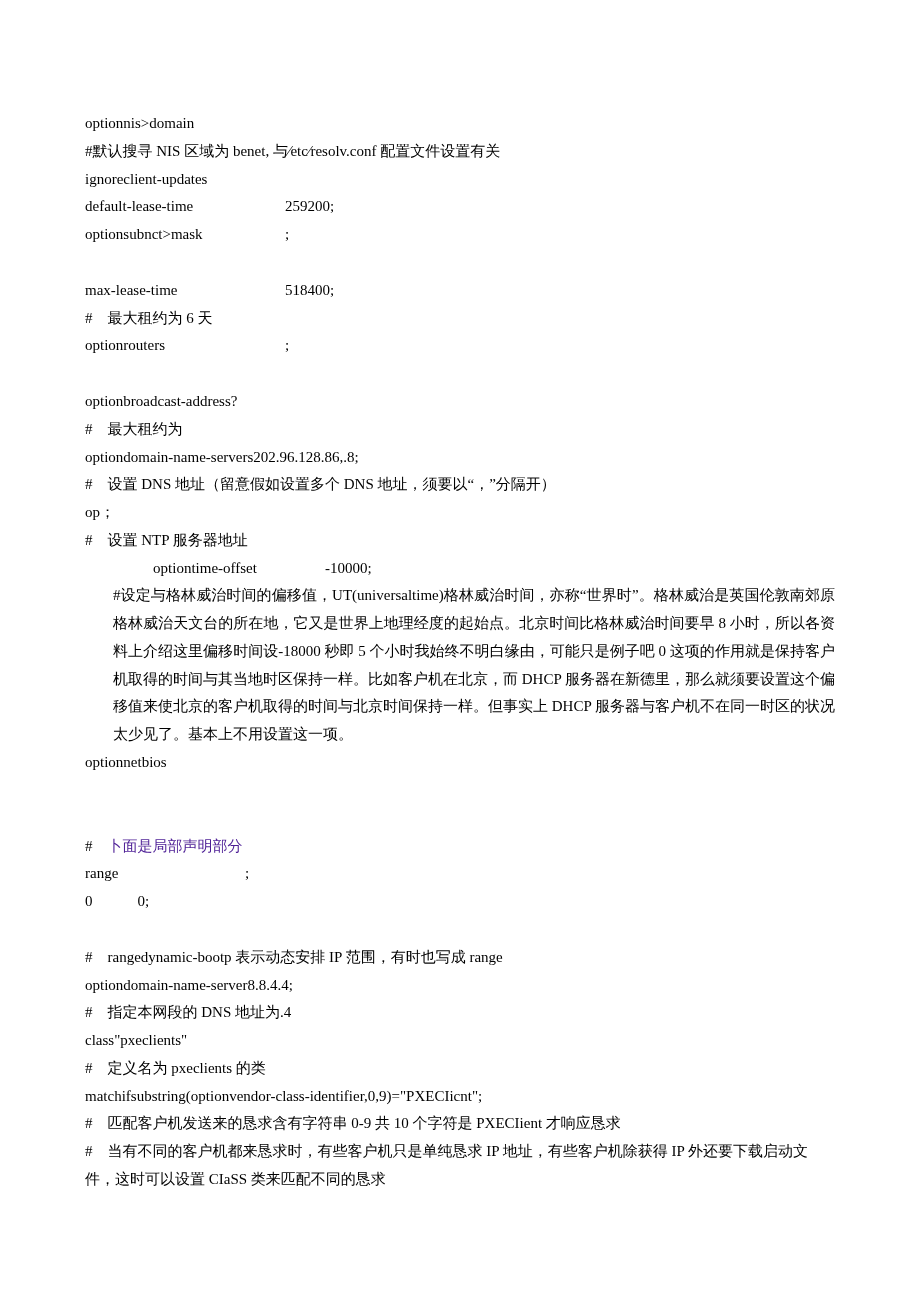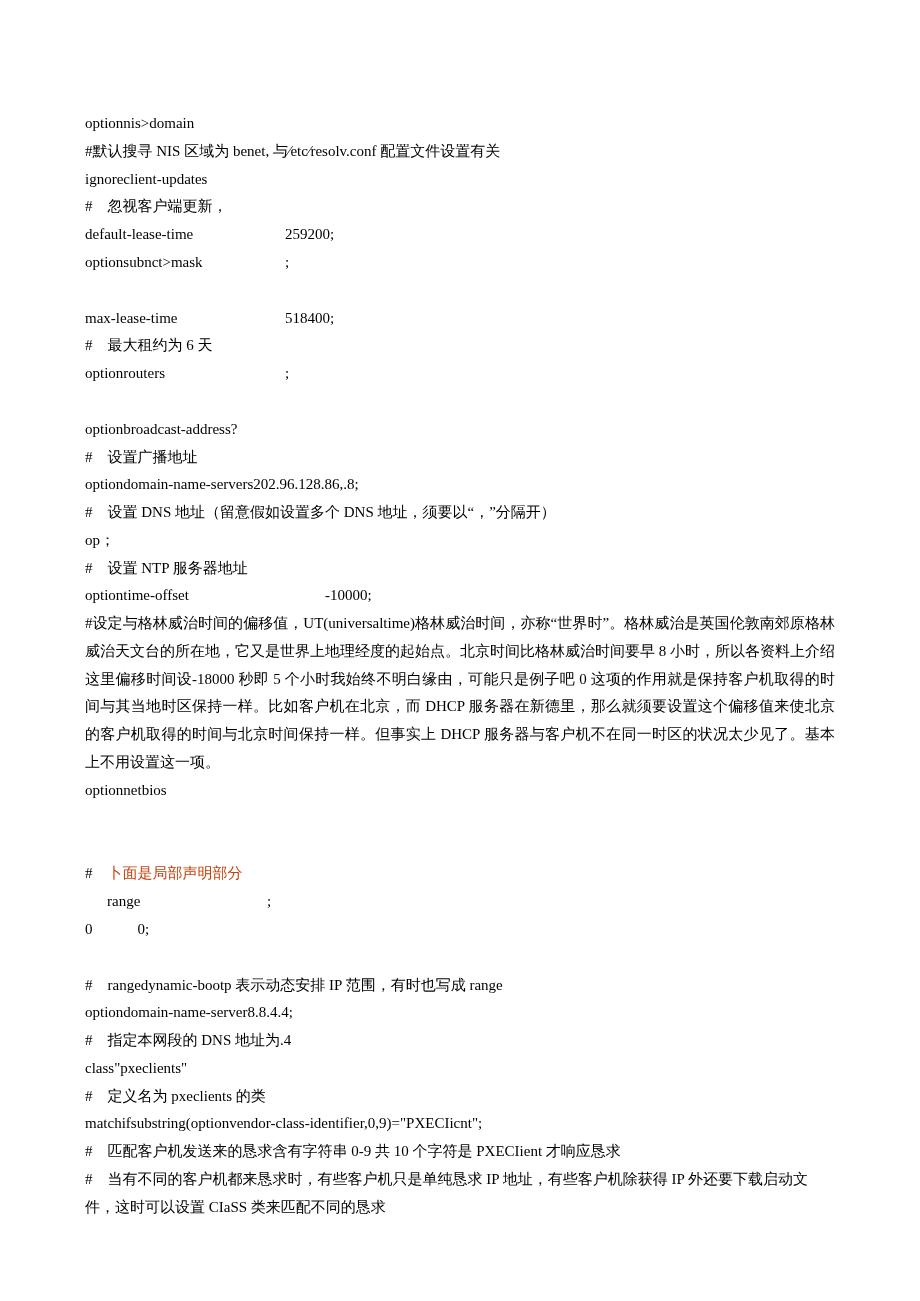"# 忽视客户端更新，" div.row { html: <div># 忽视客户端更新，</div> -> none }
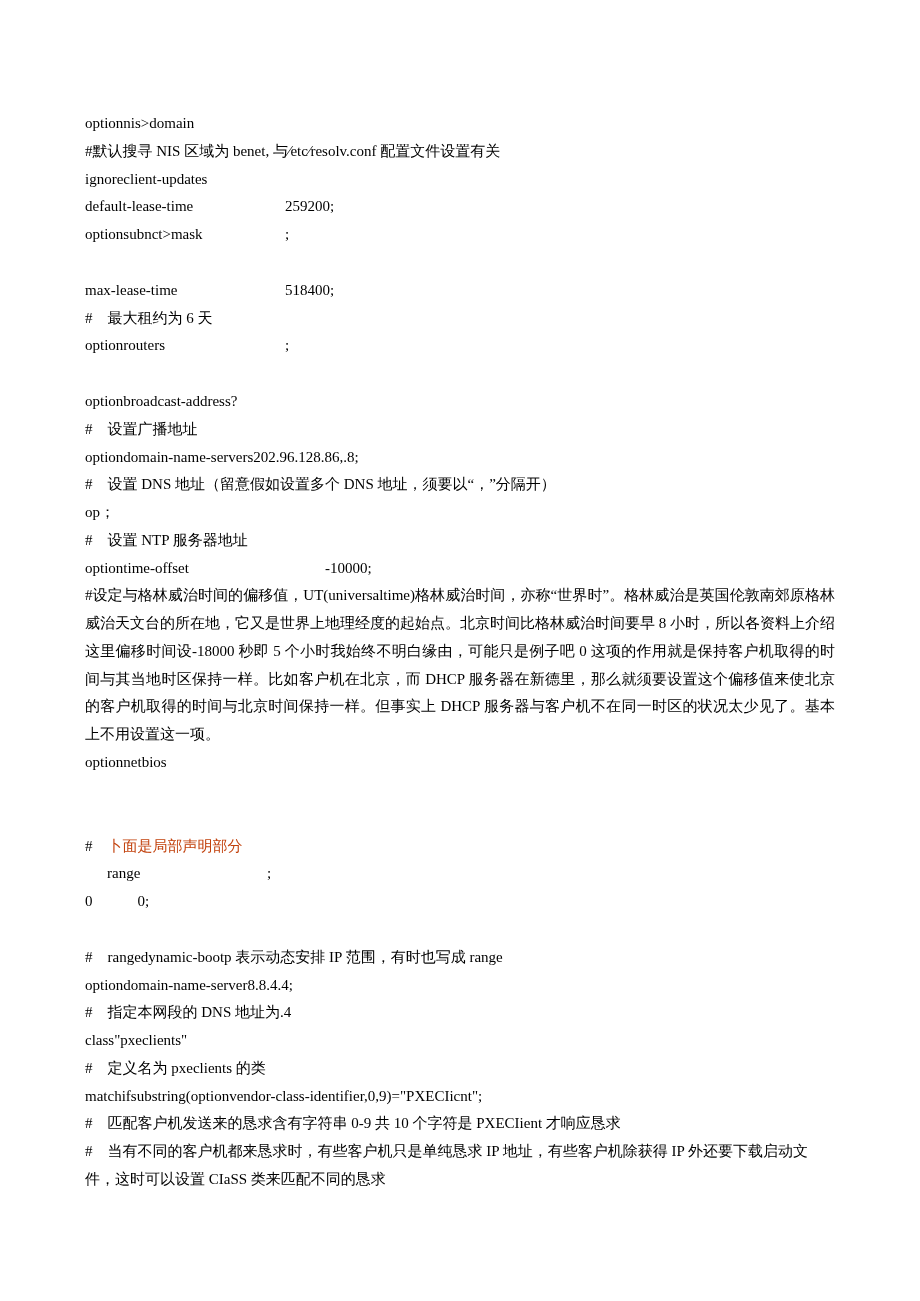"# 设置广播地址" div.row { text: 设置广播地址 -> 最大租约为 }
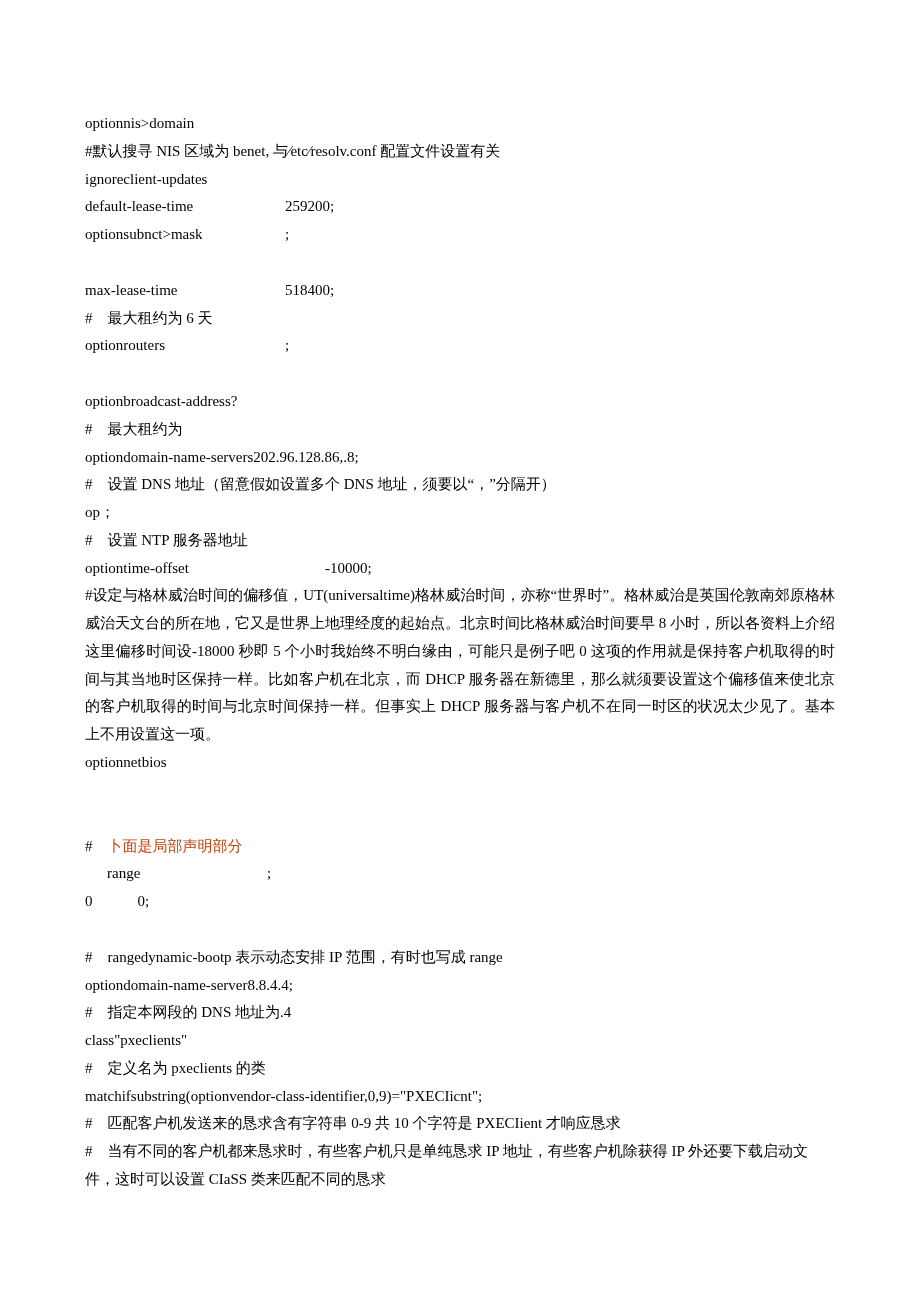"optiontime-offset" span.left { text-align: none -> center }
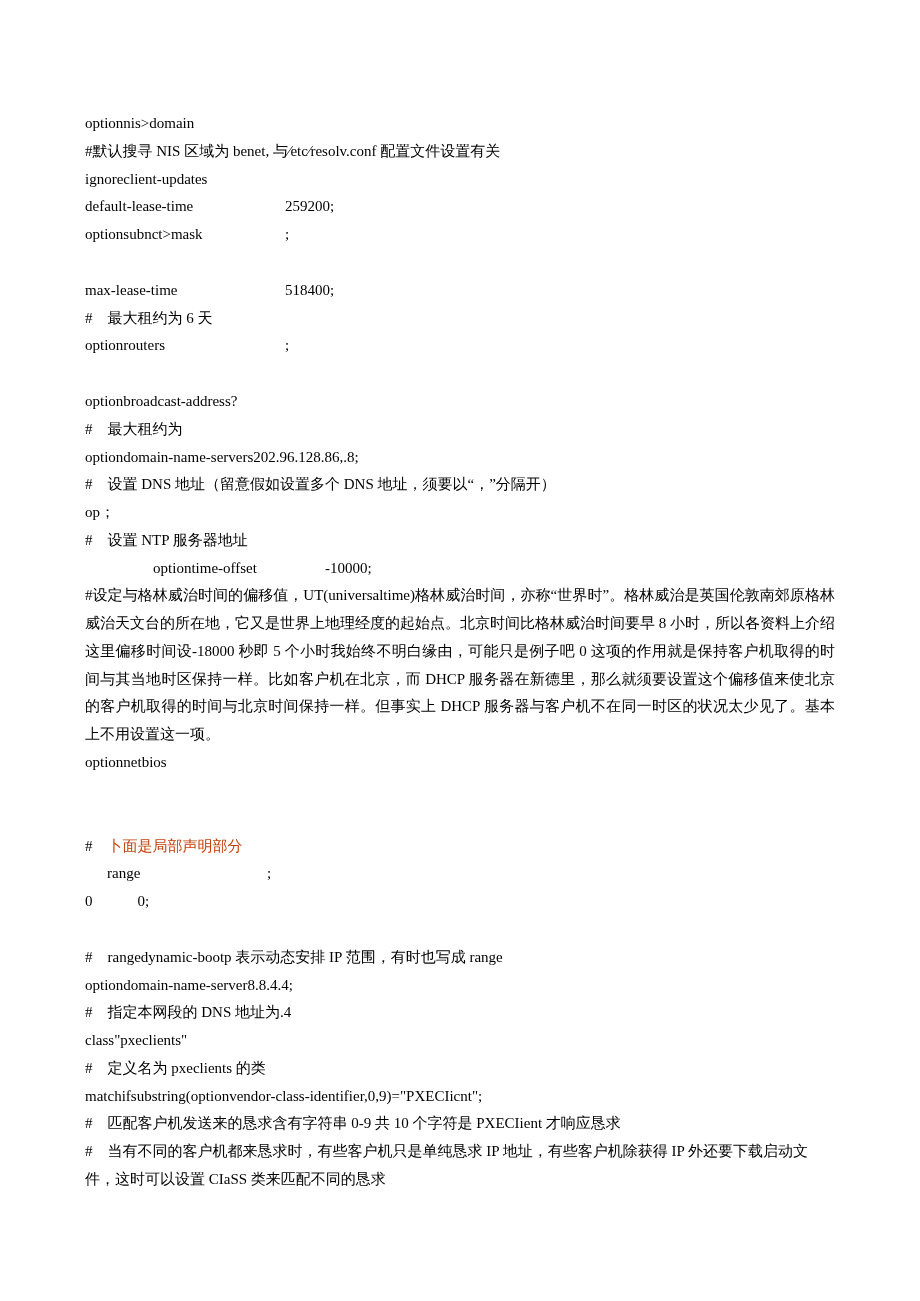"#设定与格林威治时间的偏移值，UT(universaltime)格林威治时间，亦" div.row { margin-left: none -> 28px }
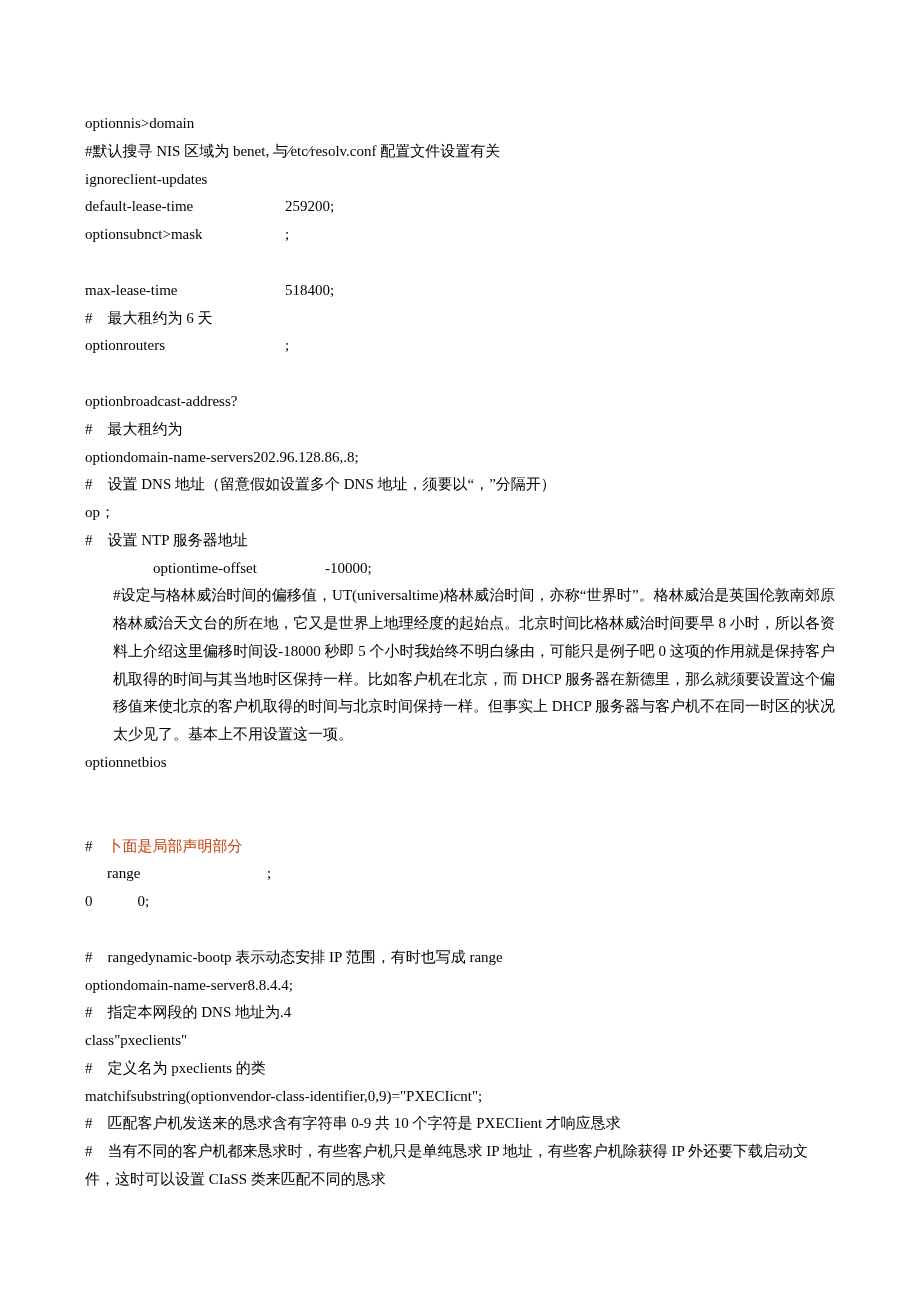"卜面是局部声明部分" .red { color: #c2410c -> #4c1d95 }
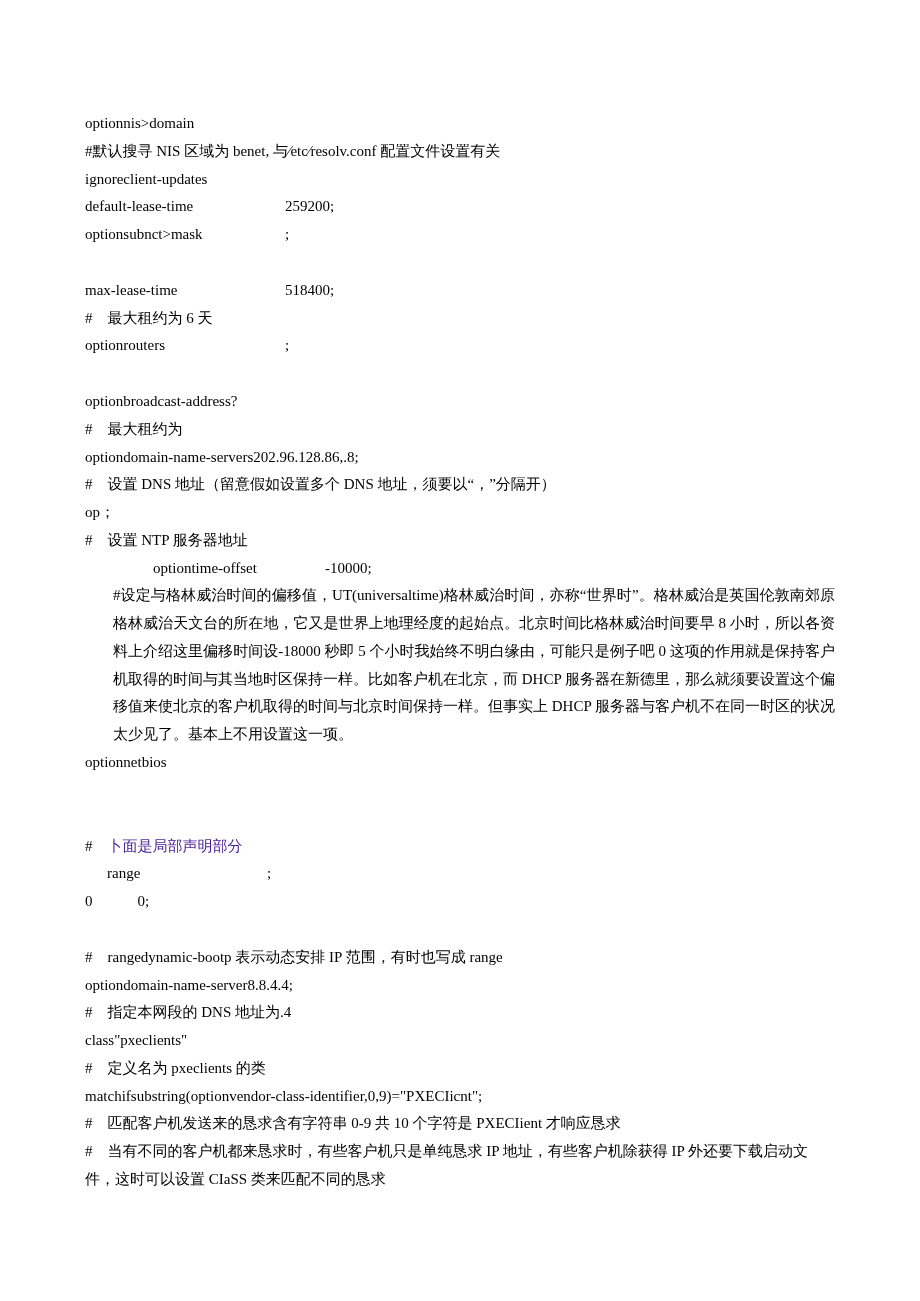"range" span.left { margin-left: 22px -> none }
